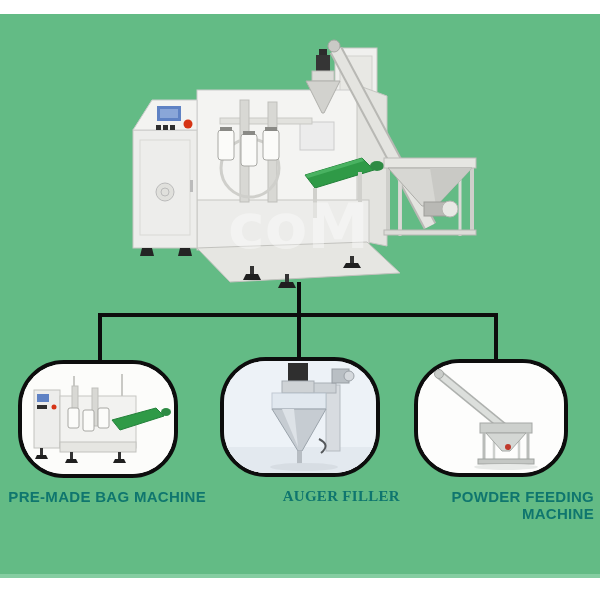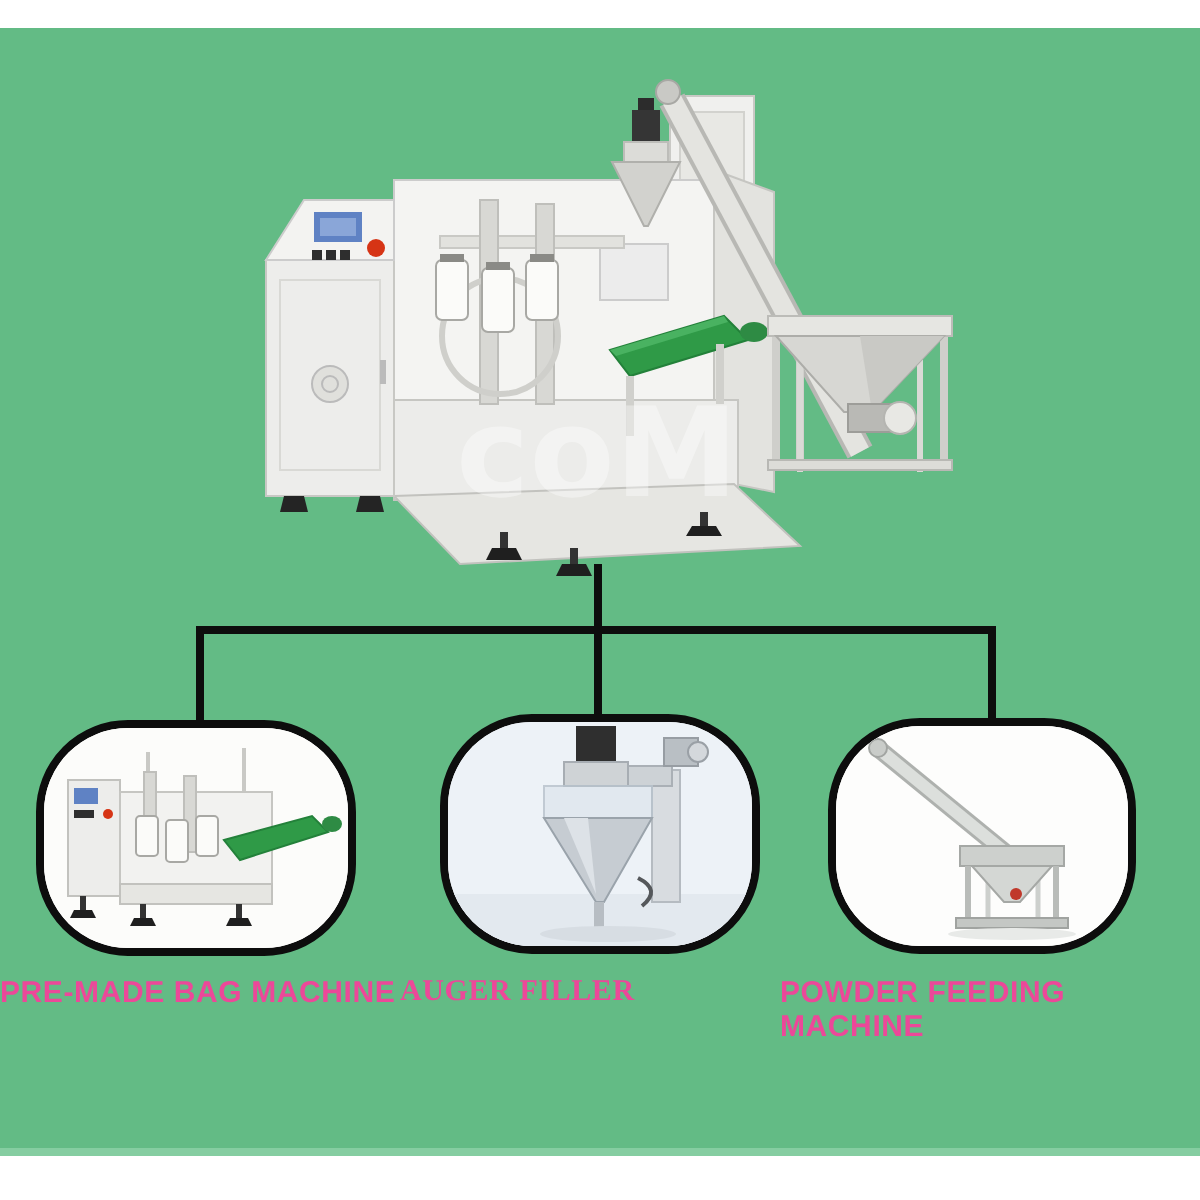"PRE-MADE BAG MACHINE" .card-label { color: #ec4899 -> #0f766e; text-align: left -> right }
